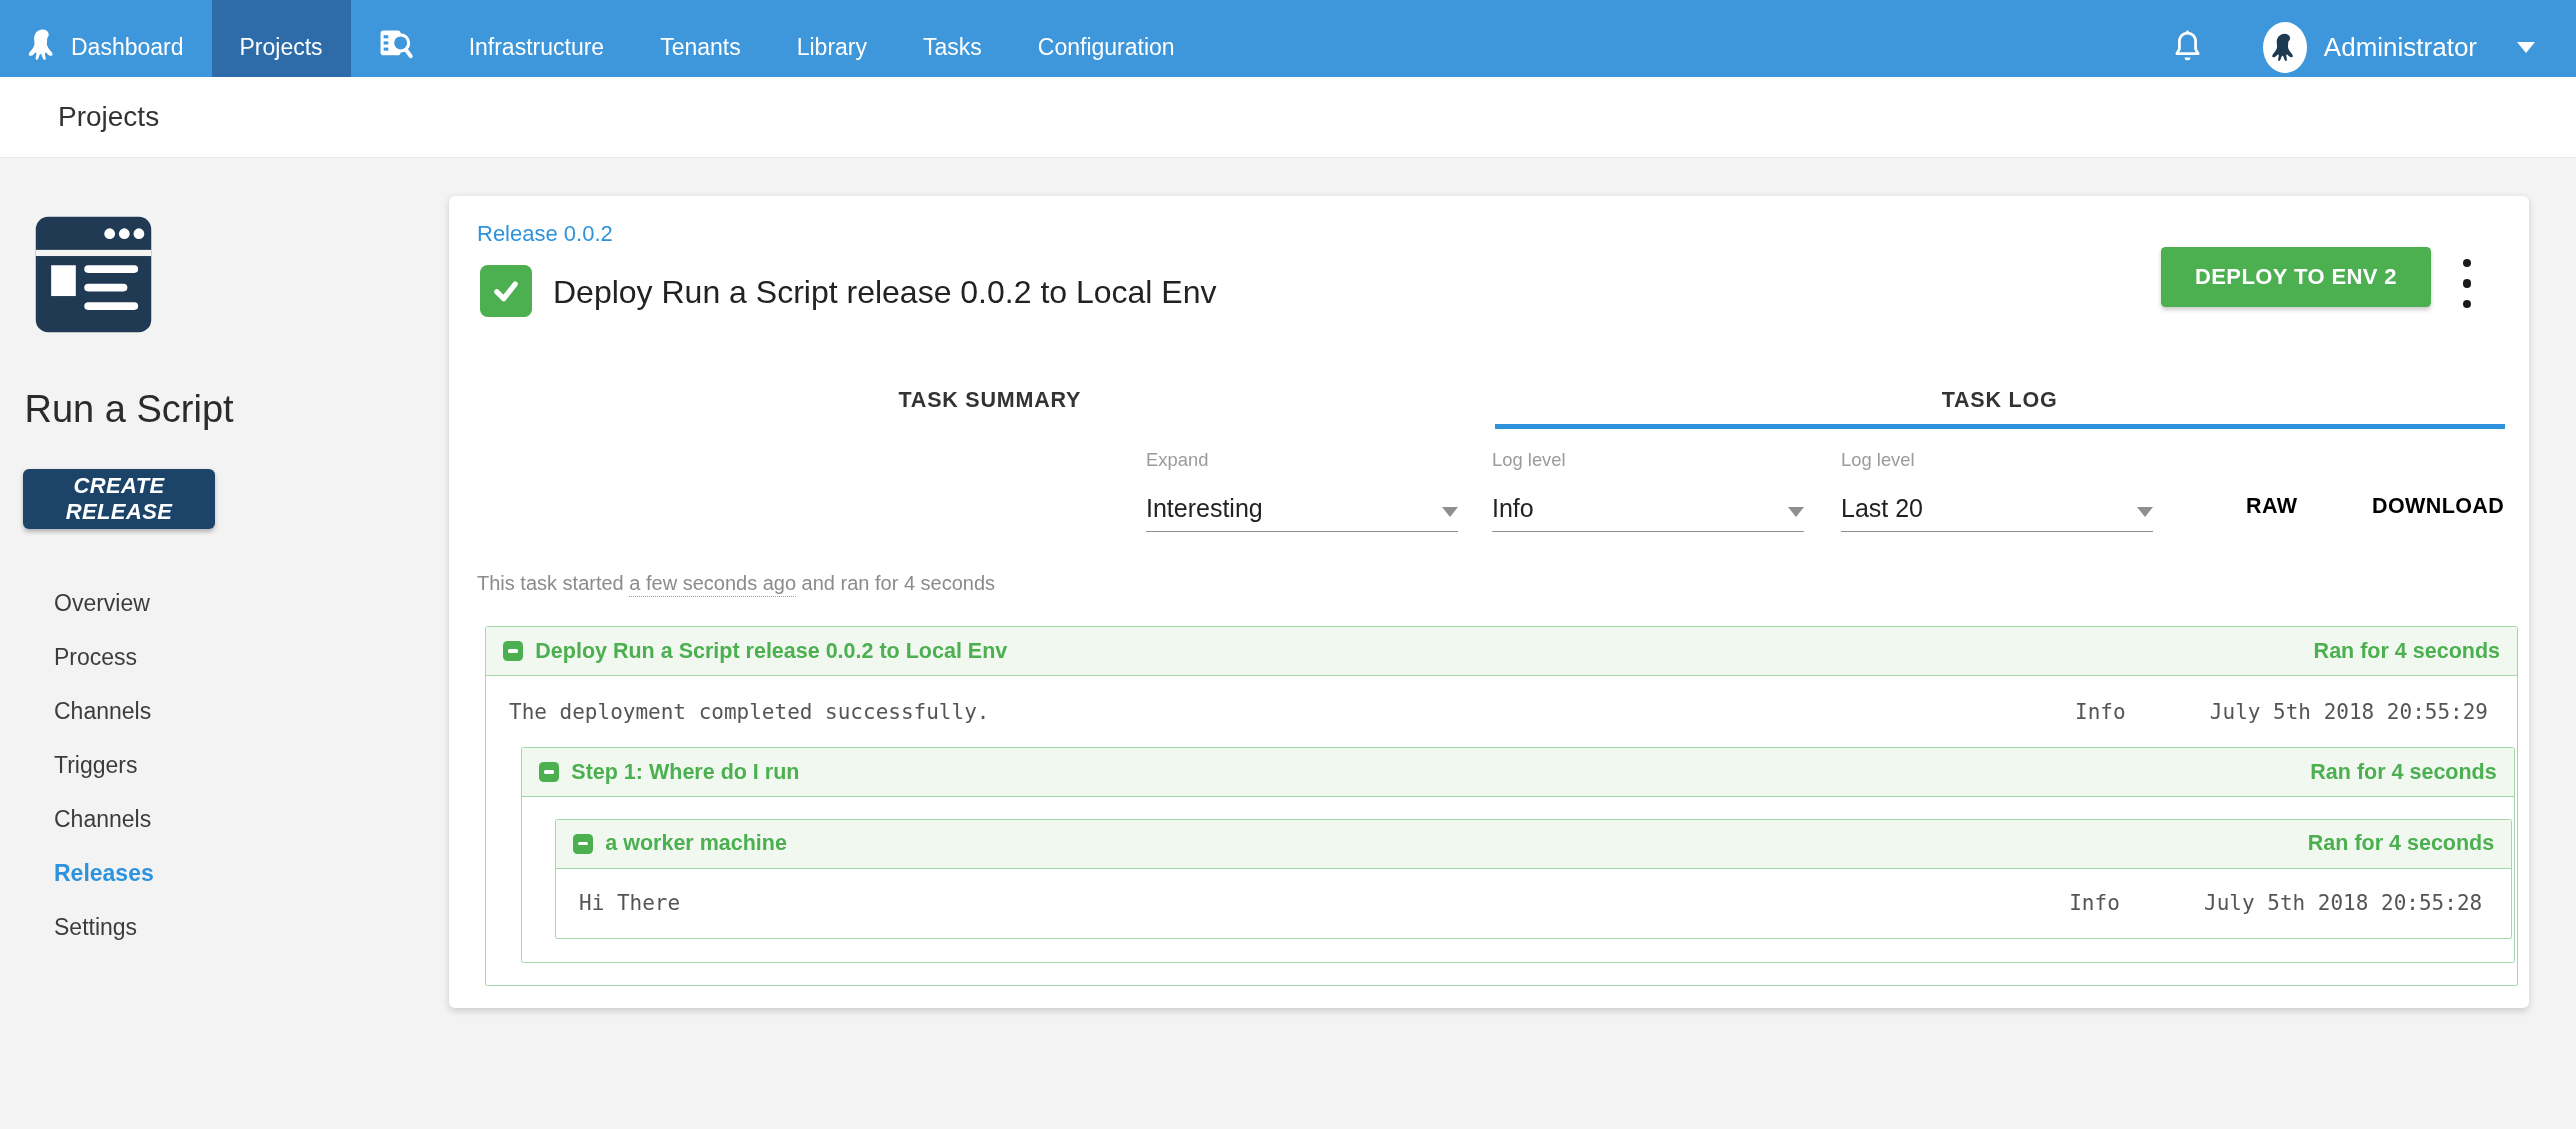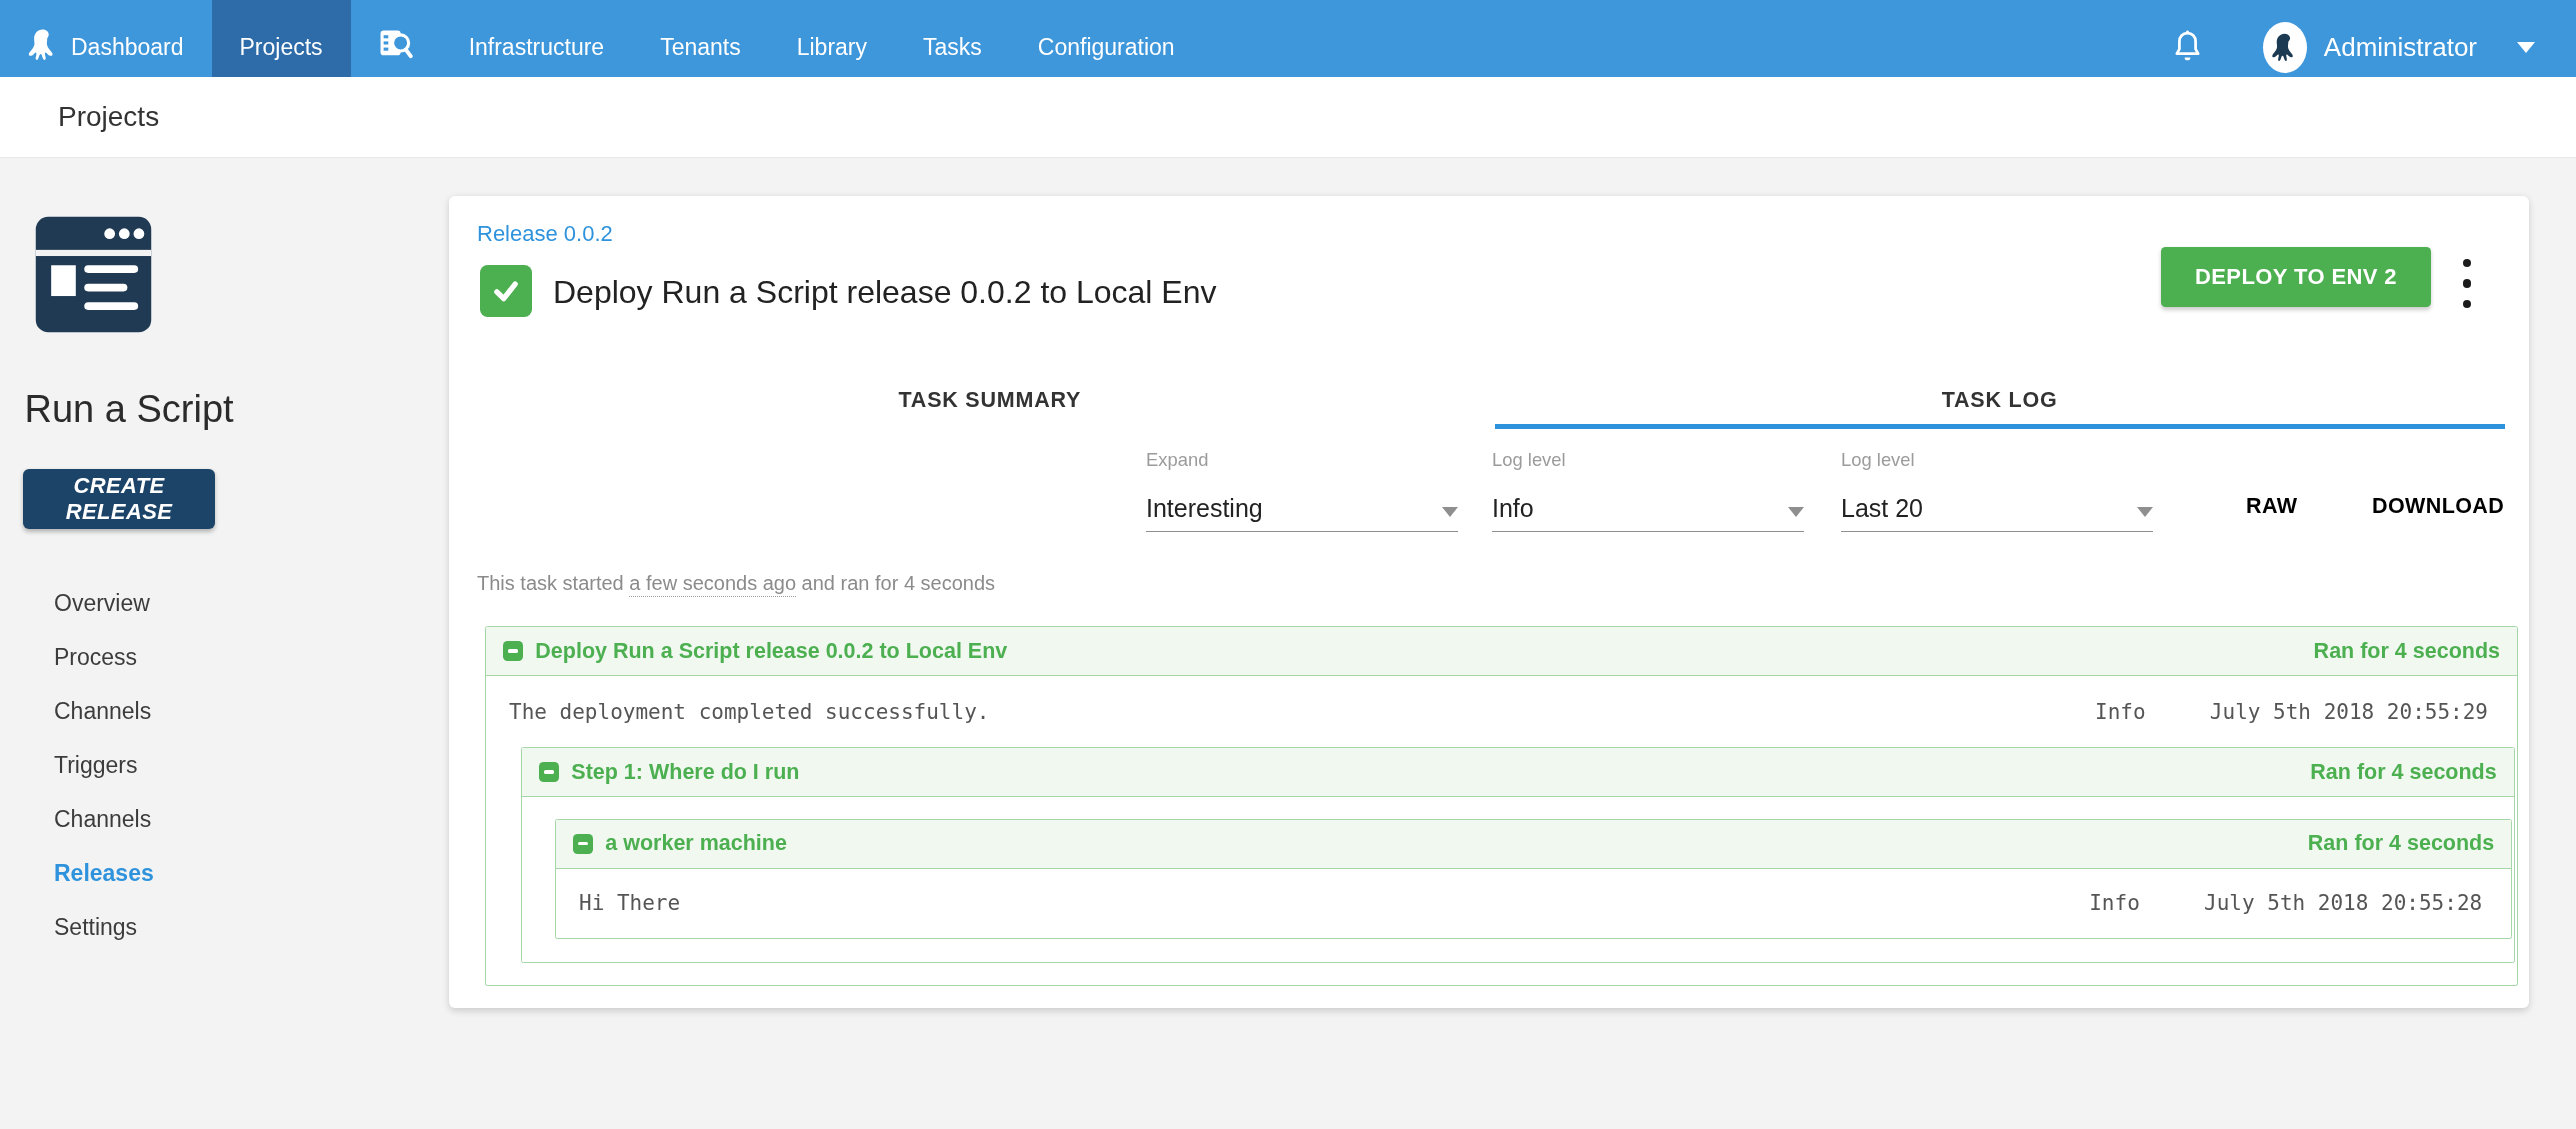"The deployment completed successfully." .log-row { gap: none -> 20px }
